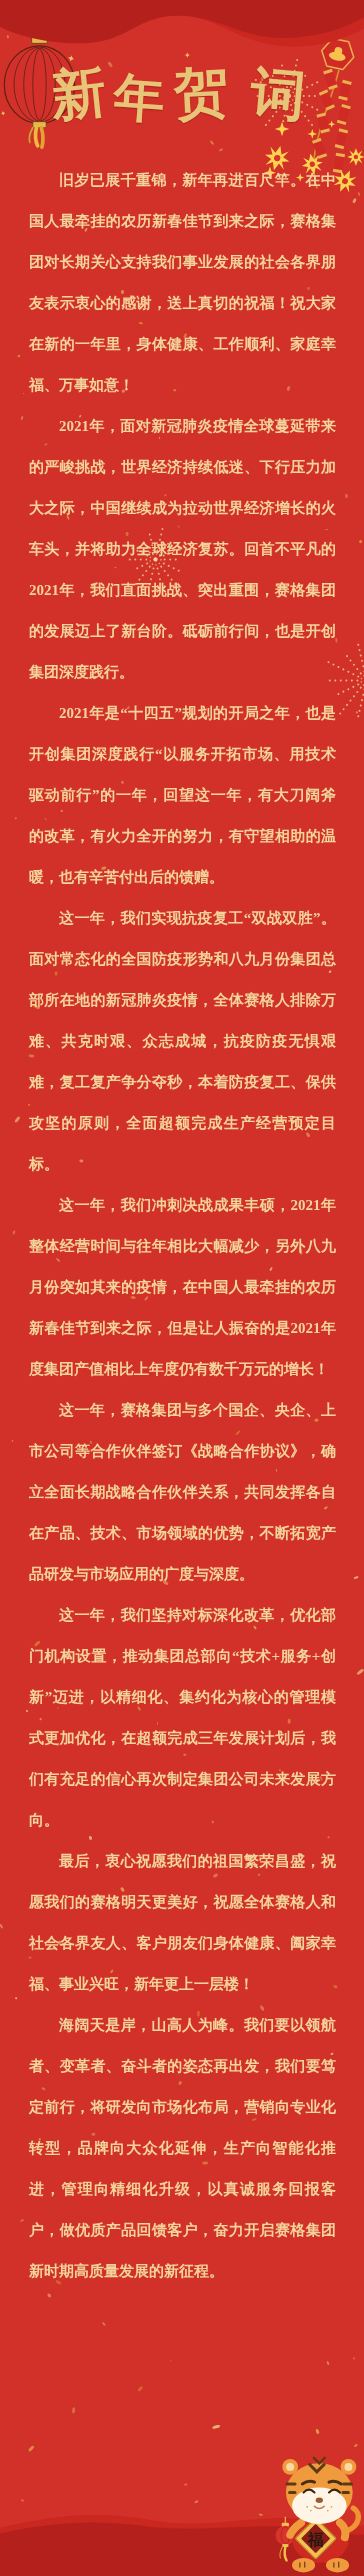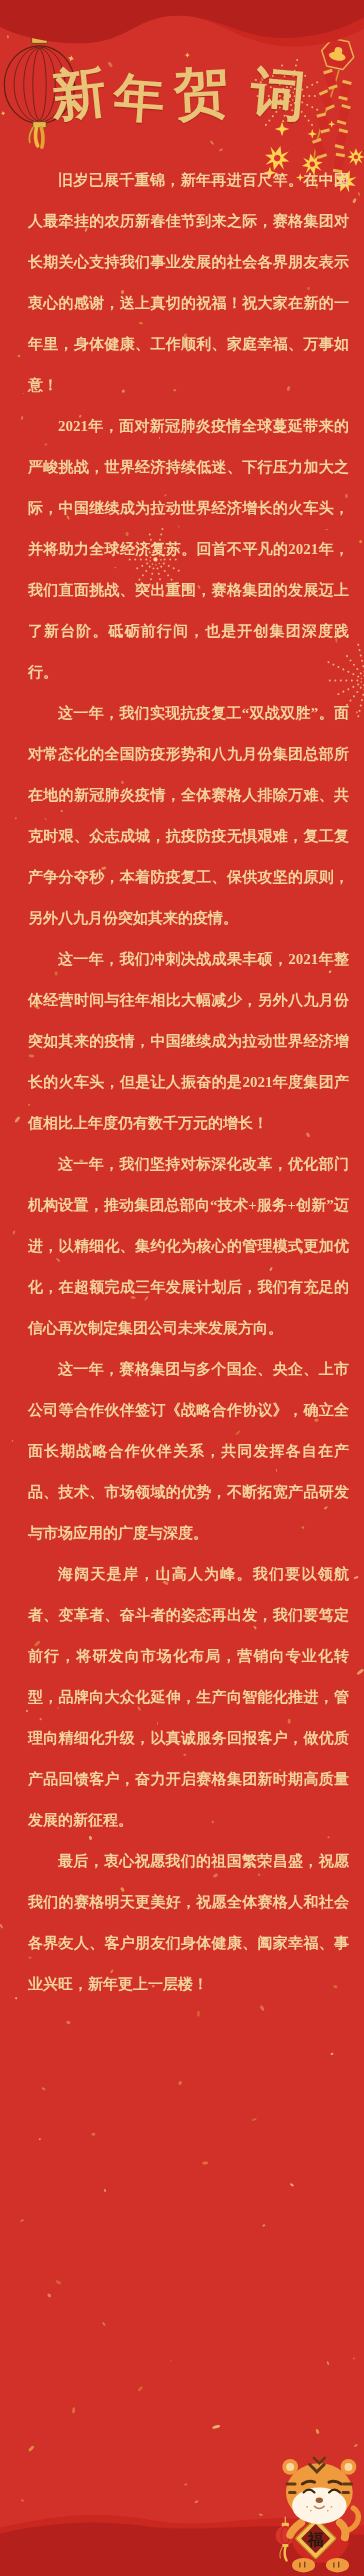"旧岁已展千重锦，新年再进百尺竿。在中国人最牵挂的农历新春佳节到来之际，赛格集团对" .greeting-body { left: 12px -> 0; padding: 0 16px -> 0 29px }
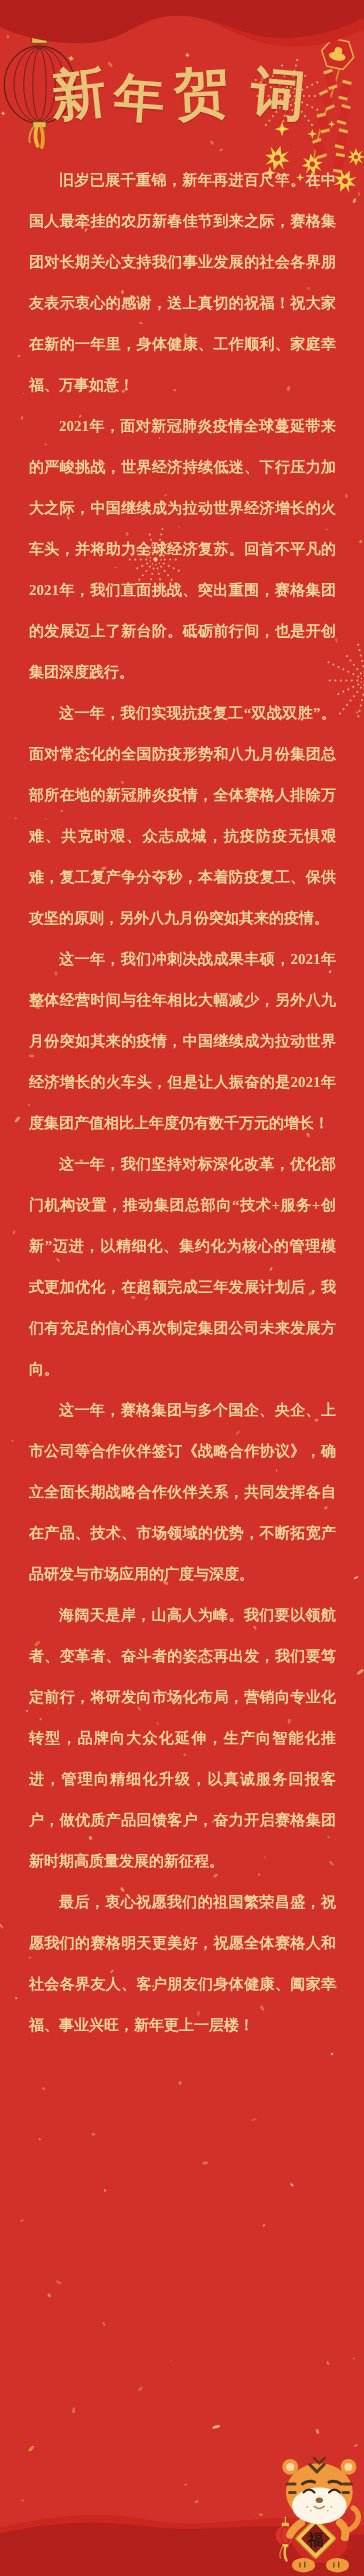"2021年是“十四五”规划的开局之年，也是开创集团深度践行“以服务开拓市场、用技" p { html: none -> <p>2021年是“十四五”规划的开局之年，也是开创集团深度践行“以服务开拓市场、用技术驱动前行”的一年，回望这一年，有大刀阔斧的改革，有火力全开的努力，有守望相助的温暖，也有辛苦付出后的馈赠。</p> }
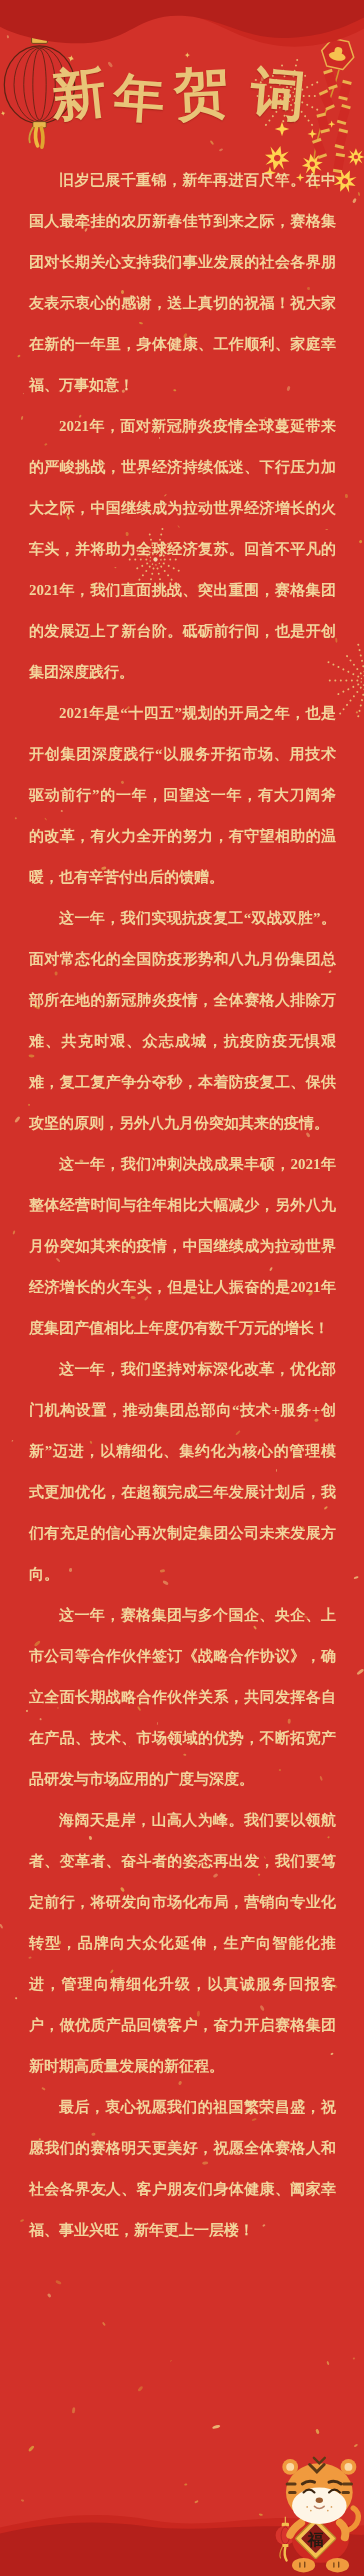"这一年，我们实现抗疫复工“双战双胜”。面对常态化的全国防疫形势和八九月份集团总部" p { text: 另外八九月份突如其来的疫情 -> 全面超额完成生产经营预定目标 }
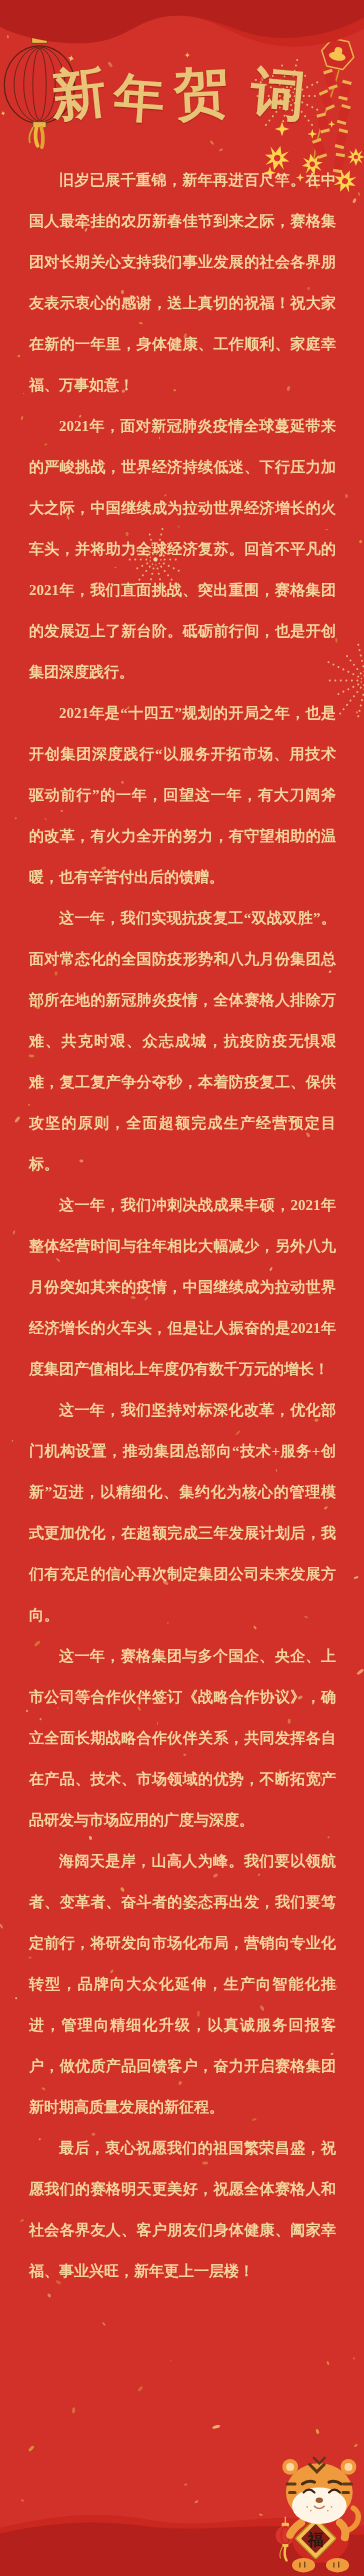"这一年，我们冲刺决战成果丰硕，2021年整体经营时间与往年相比大幅减少，另外八九" p { text: 中国继续成为拉动世界经济增长的火车头 -> 在中国人最牵挂的农历新春佳节到来之际 }
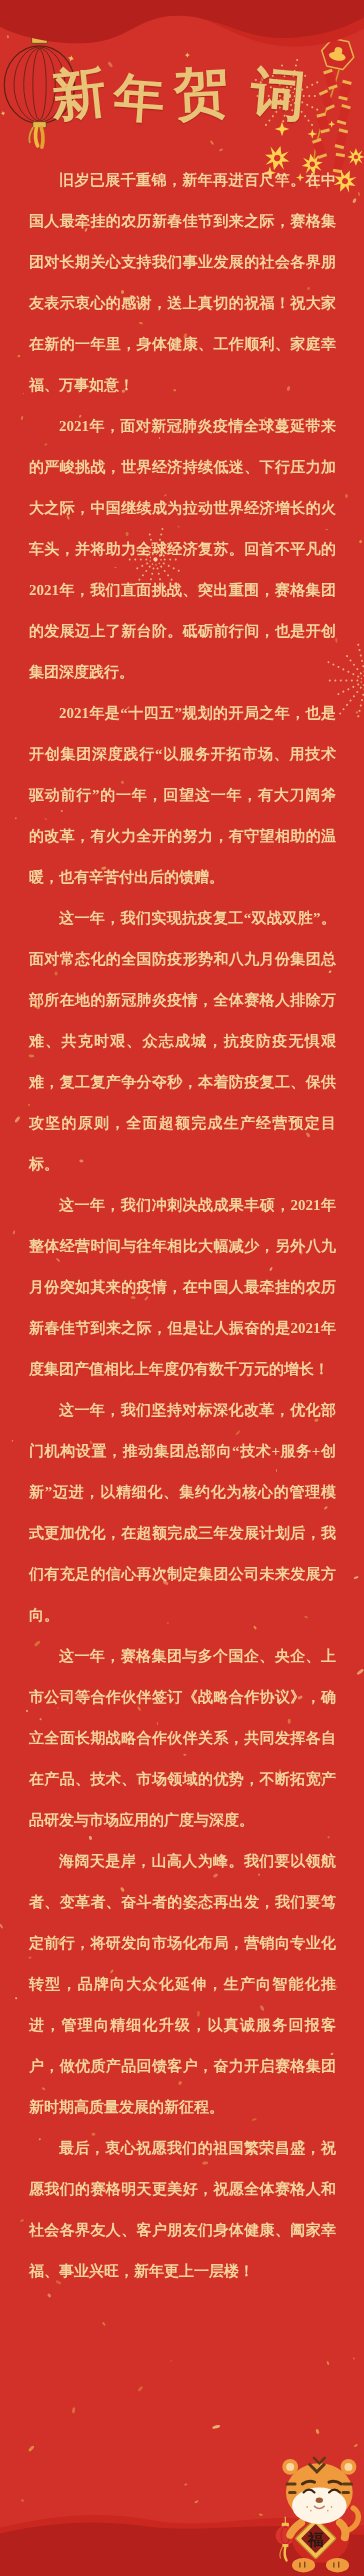"这一年，我们坚持对标深化改革，优化部门机构设置，推动集团总部向“技术+服务+创新" p { order: before "这一年，赛格集团与多个国企、央企、上市公司等合作伙伴签订《战略合作协议》，确立全" -> after "这一年，赛格集团与多个国企、央企、上市公司等合作伙伴签订《战略合作协议》，确立全" }
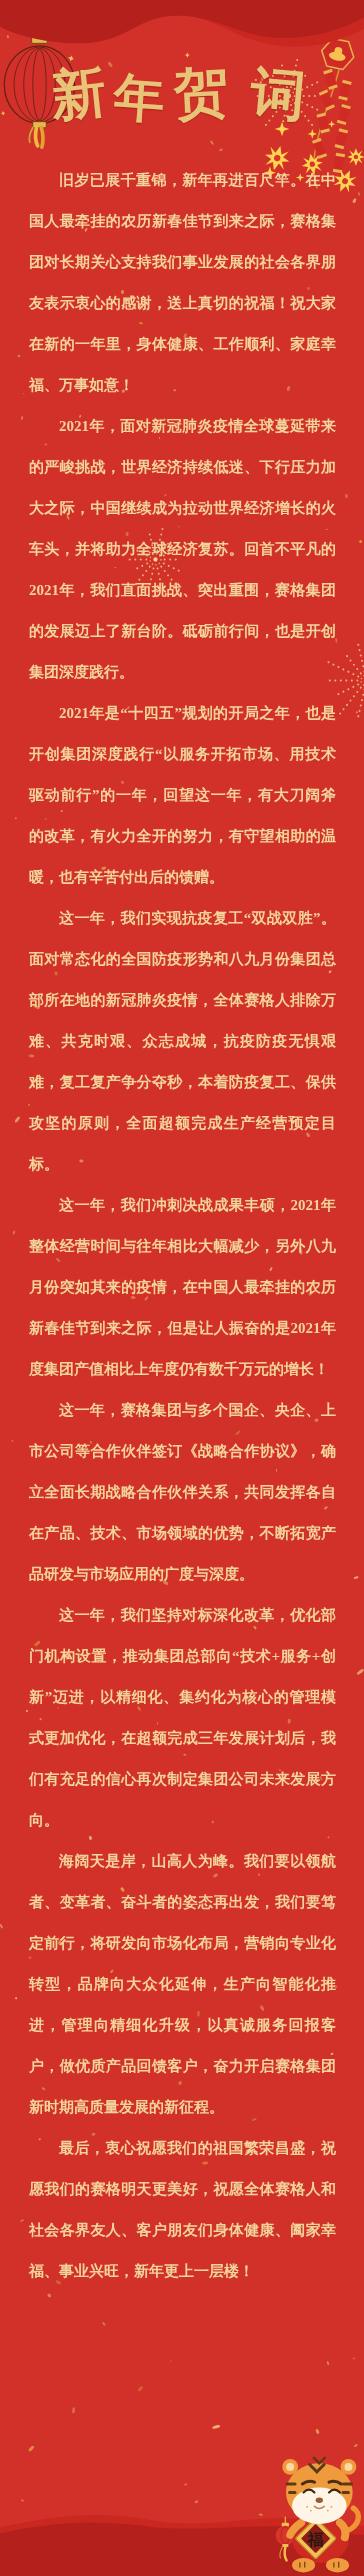"海阔天是岸，山高人为峰。我们要以领航者、变革者、奋斗者的姿态再出发，我们要笃定前" p { order: before "最后，衷心祝愿我们的祖国繁荣昌盛，祝愿我们的赛格明天更美好，祝愿全体赛格人和社会" -> after "最后，衷心祝愿我们的祖国繁荣昌盛，祝愿我们的赛格明天更美好，祝愿全体赛格人和社会" }
